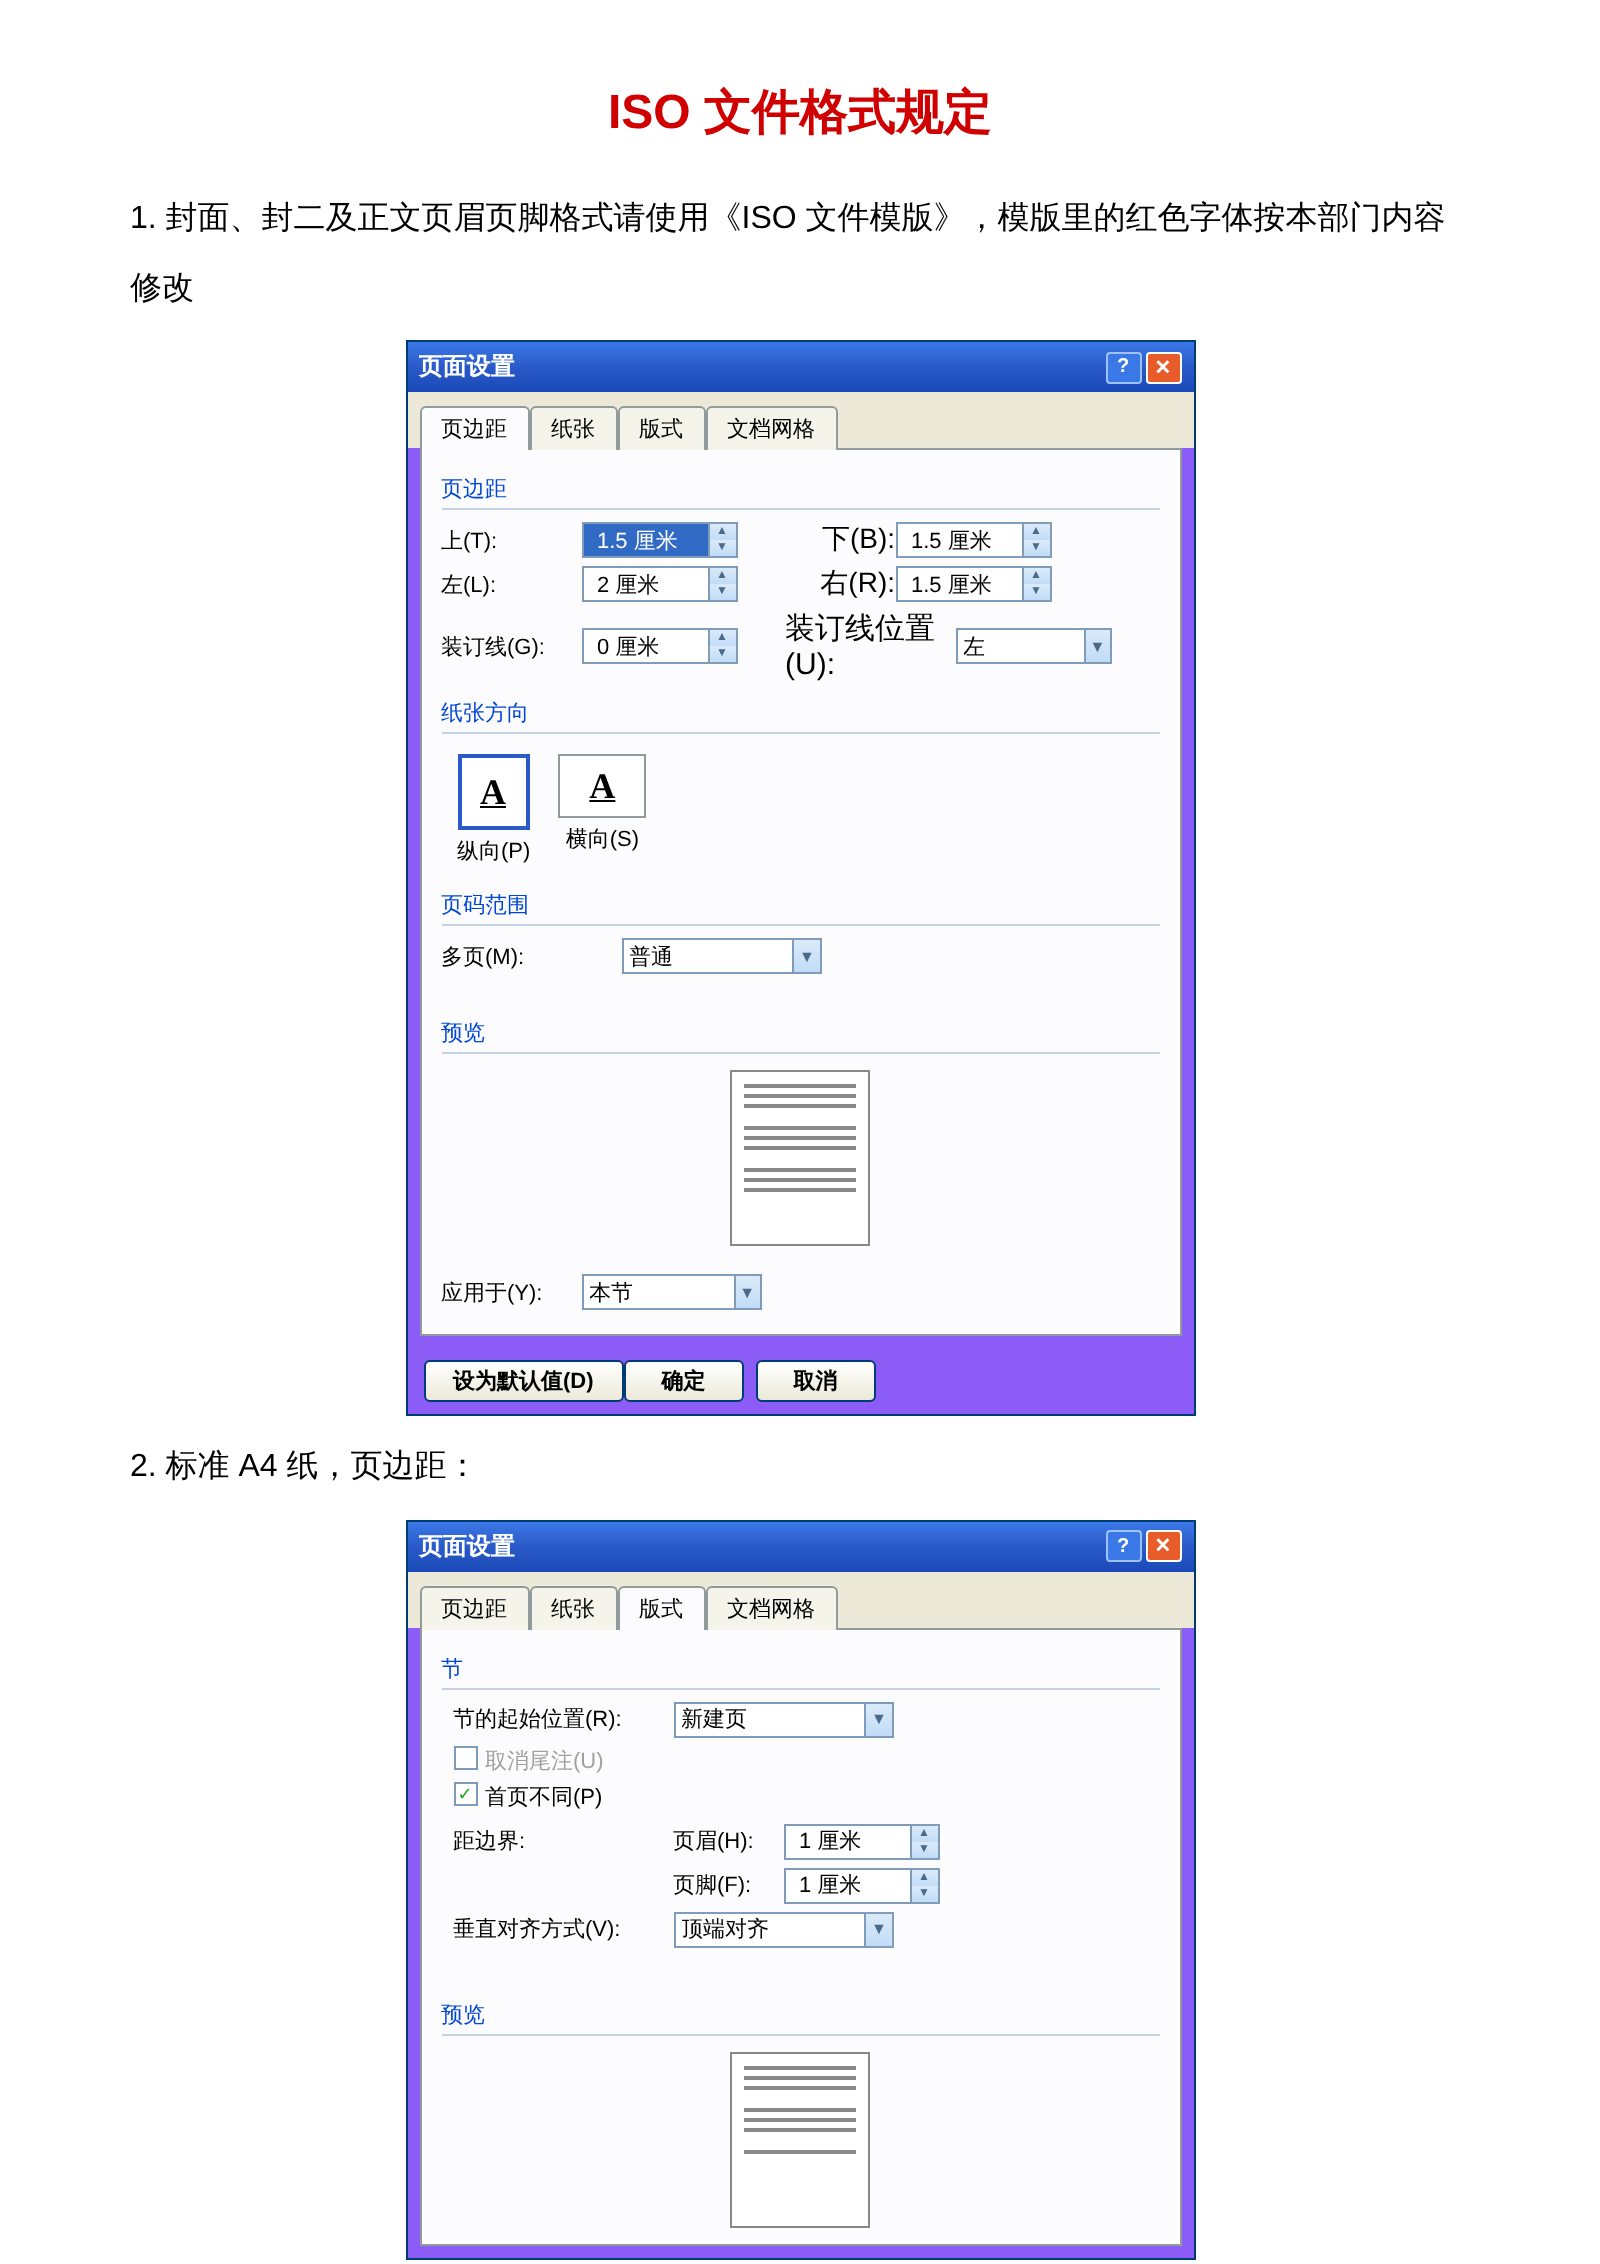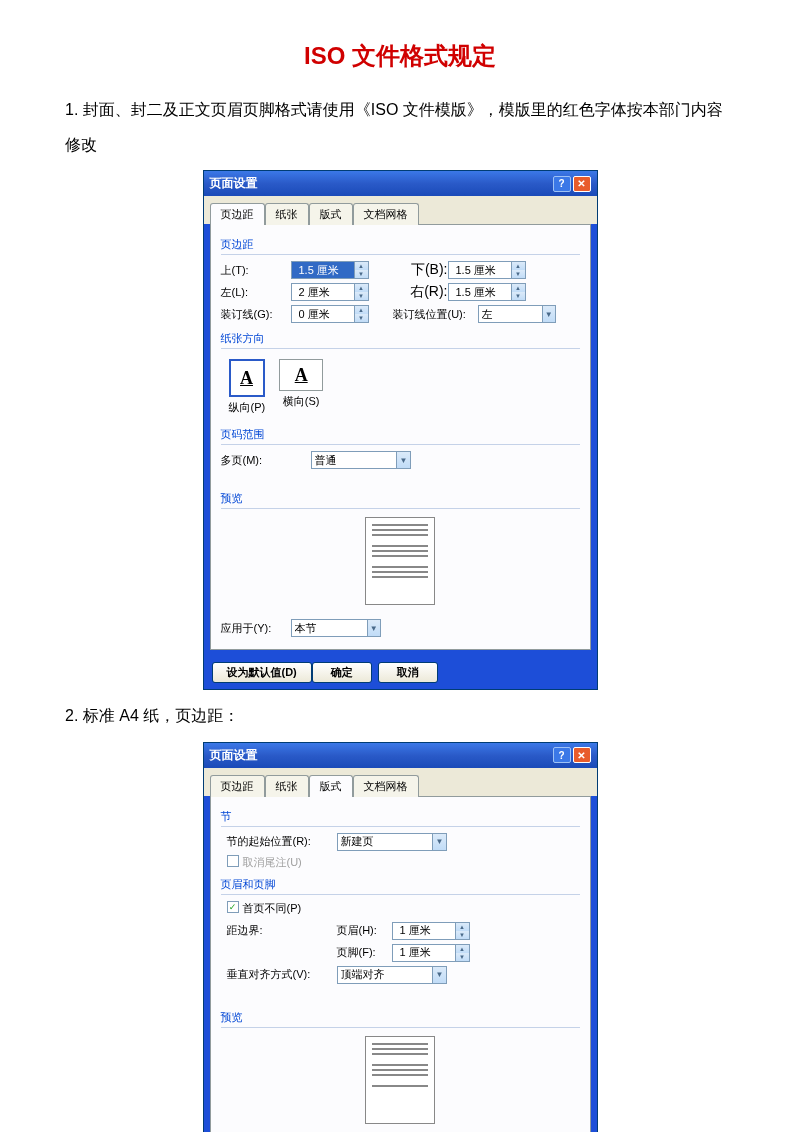"页面设置" .dialog { background: #1d4ed8 -> #8b5cf6 }
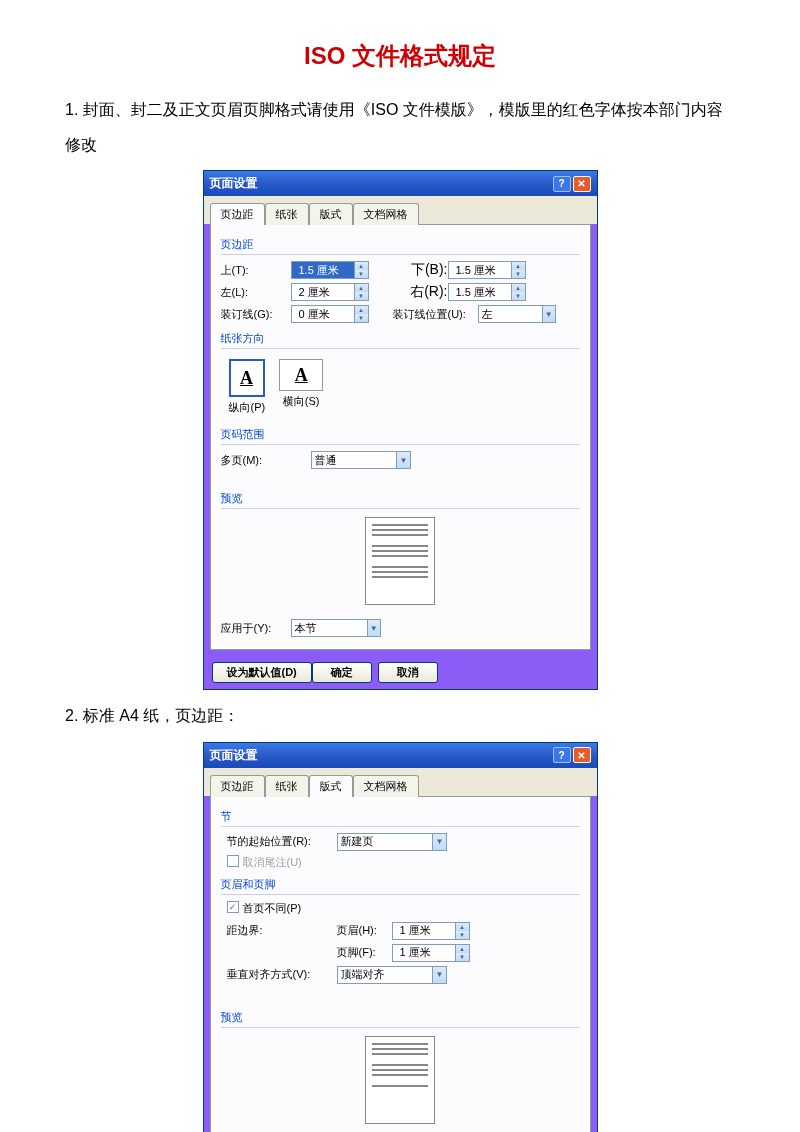"装订线位置(U):" span { font-size: 11px -> 15px }
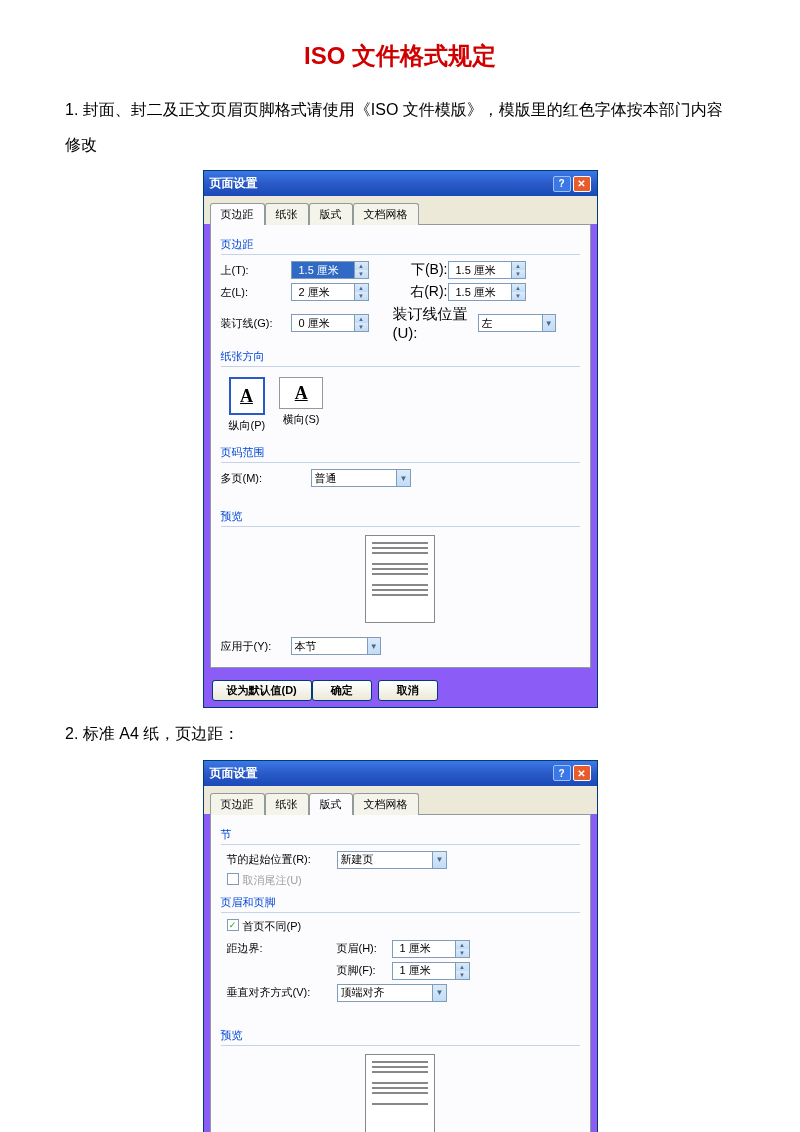"页眉和页脚" div.section-label { html: <div>页眉和页脚</div> -> none }
